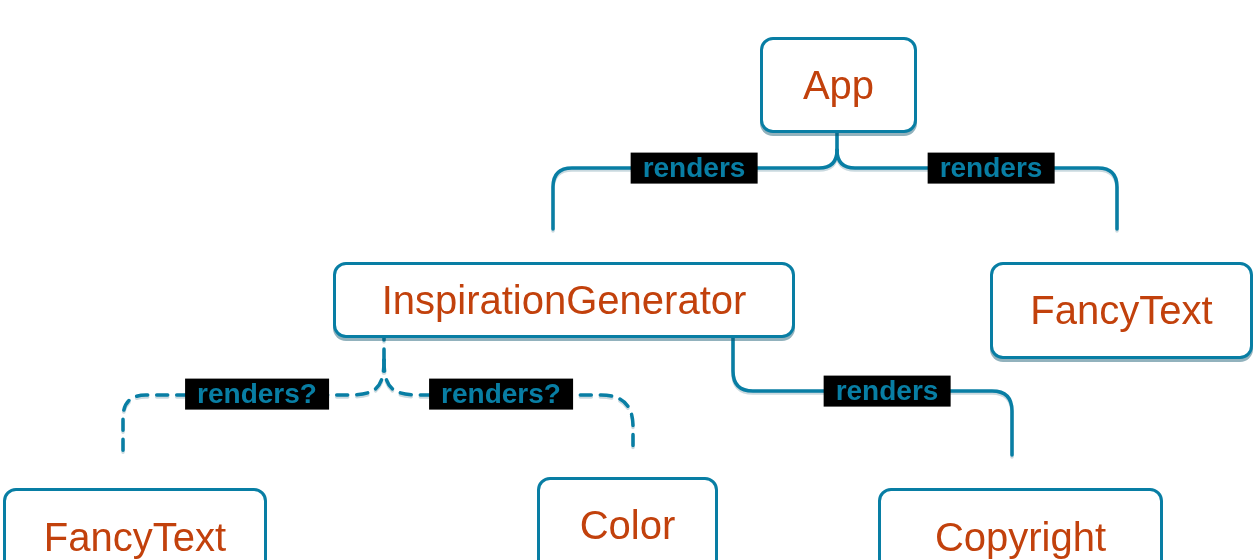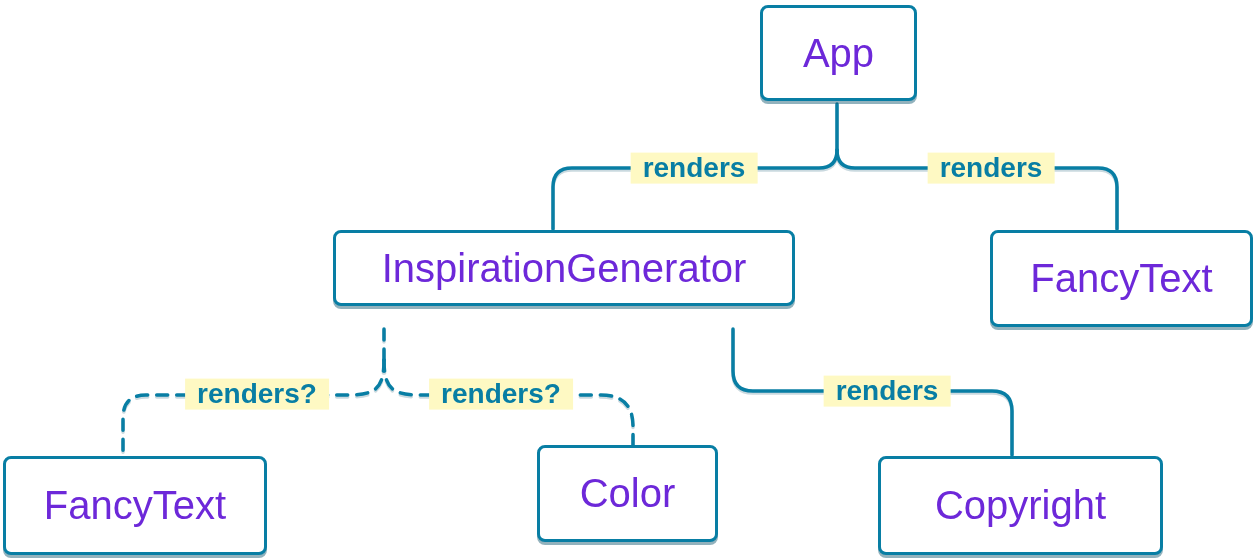"App" .node { border-radius: 8px -> 13px; color: #6d28d9 -> #c2410c; margin-top: none -> 32px }
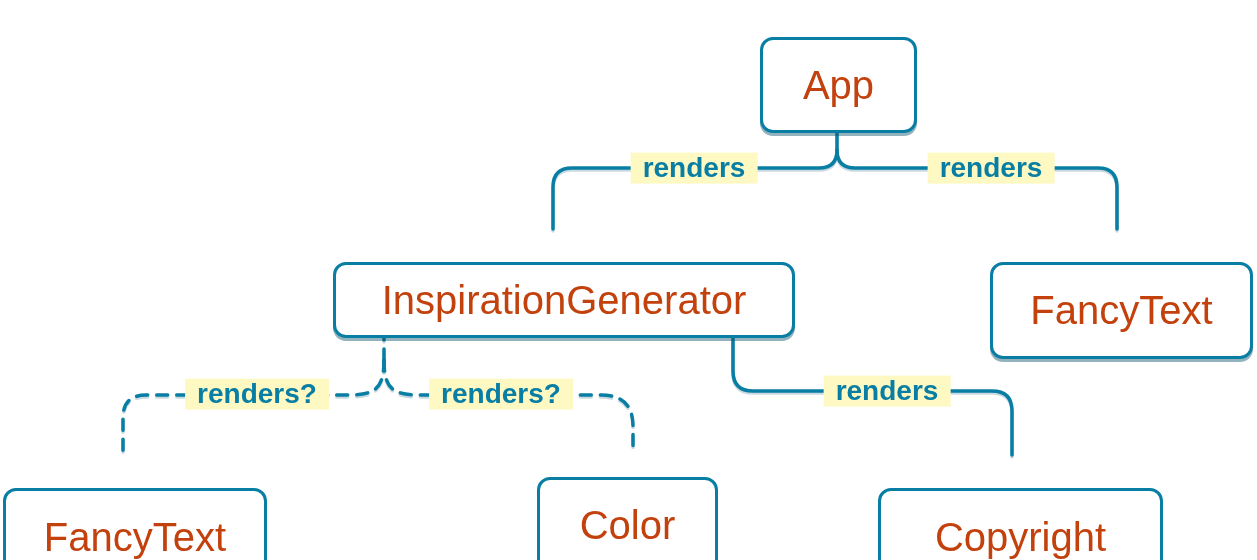"renders" .edge-label { background: #fef9c3 -> #000000 }
